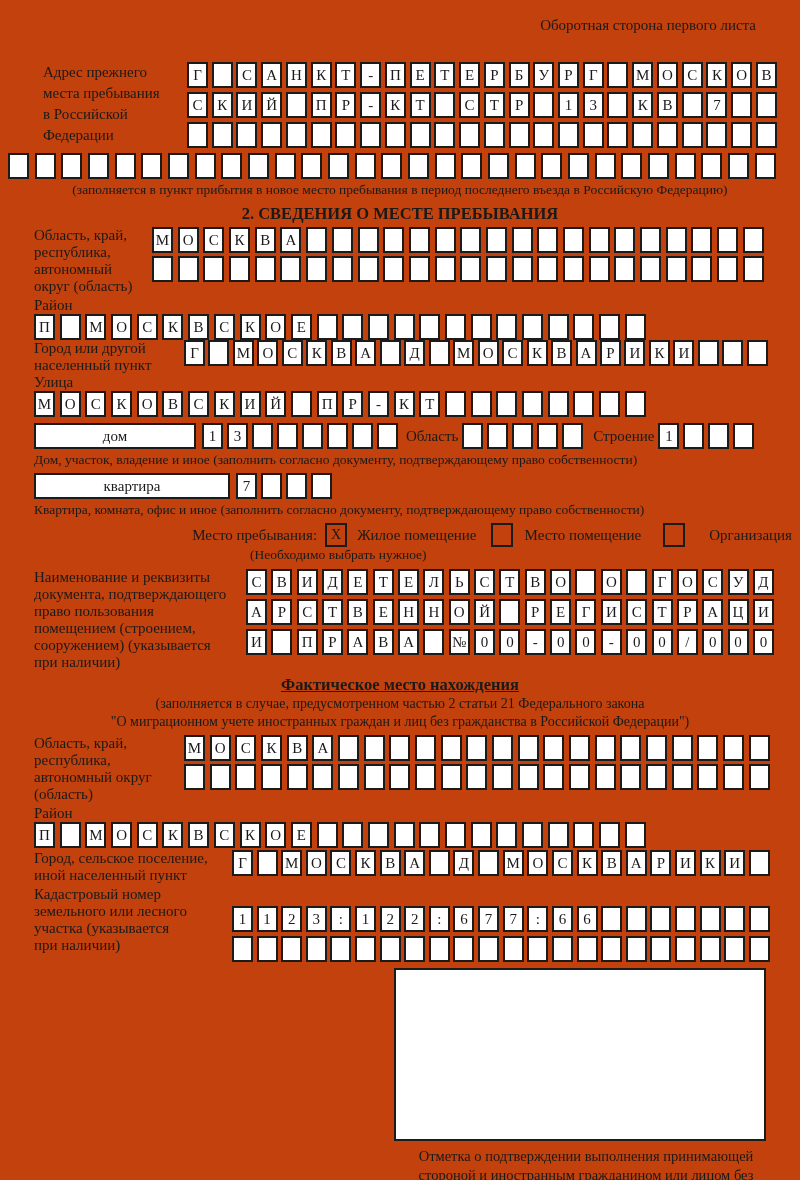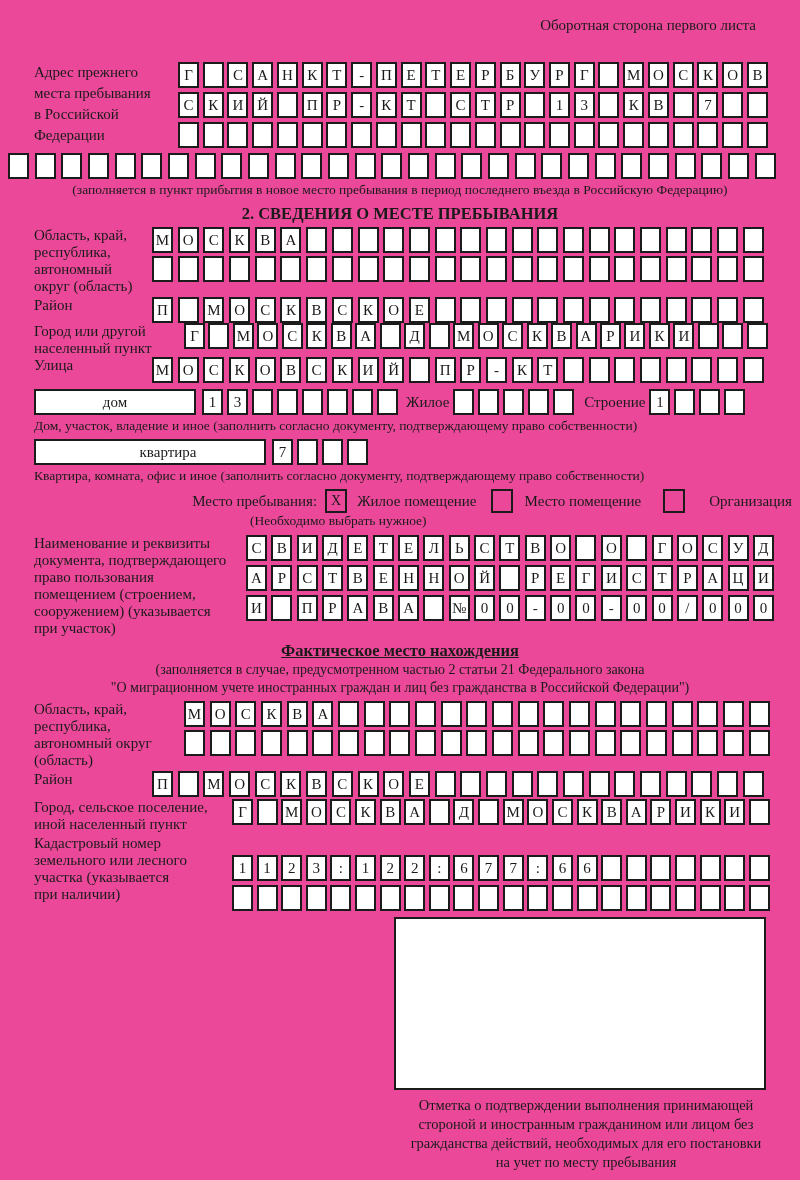"Оборотная сторона первого листа" .page { background: #ec4899 -> #c2410c }
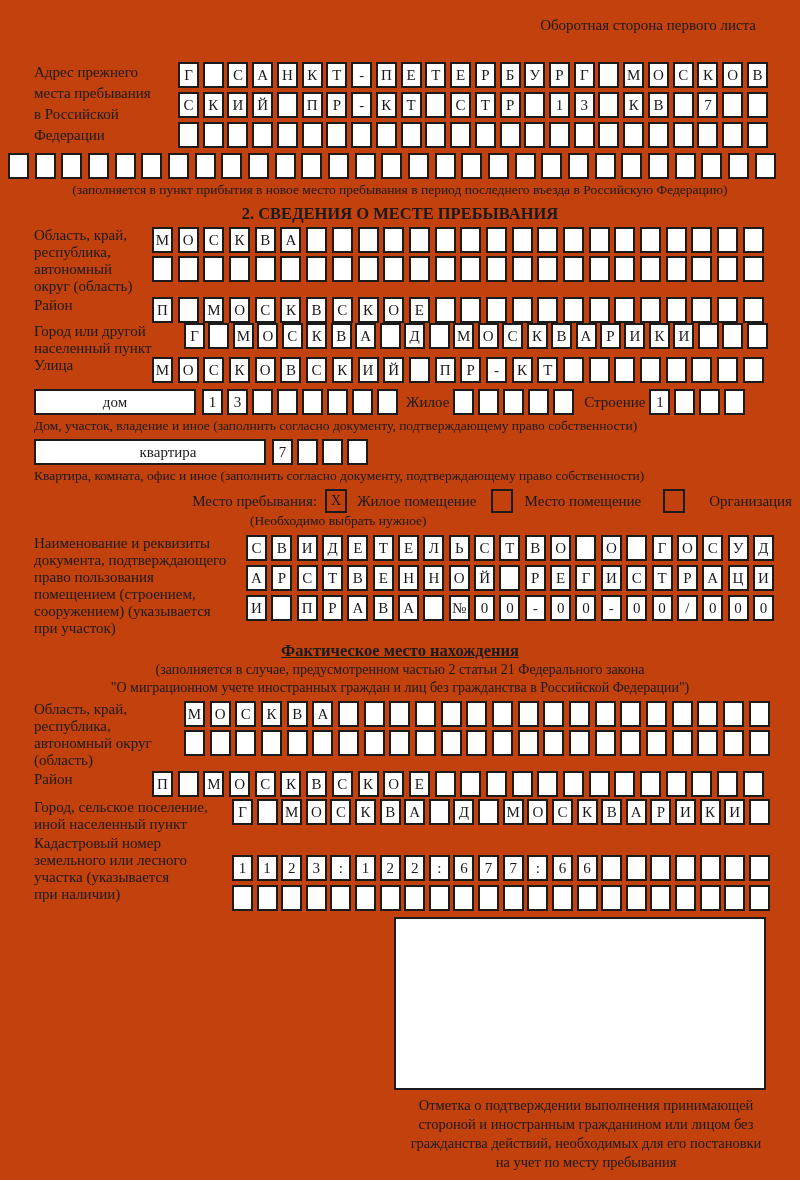"Адрес прежнего" .addr-label { margin-left: 26px -> 35px }
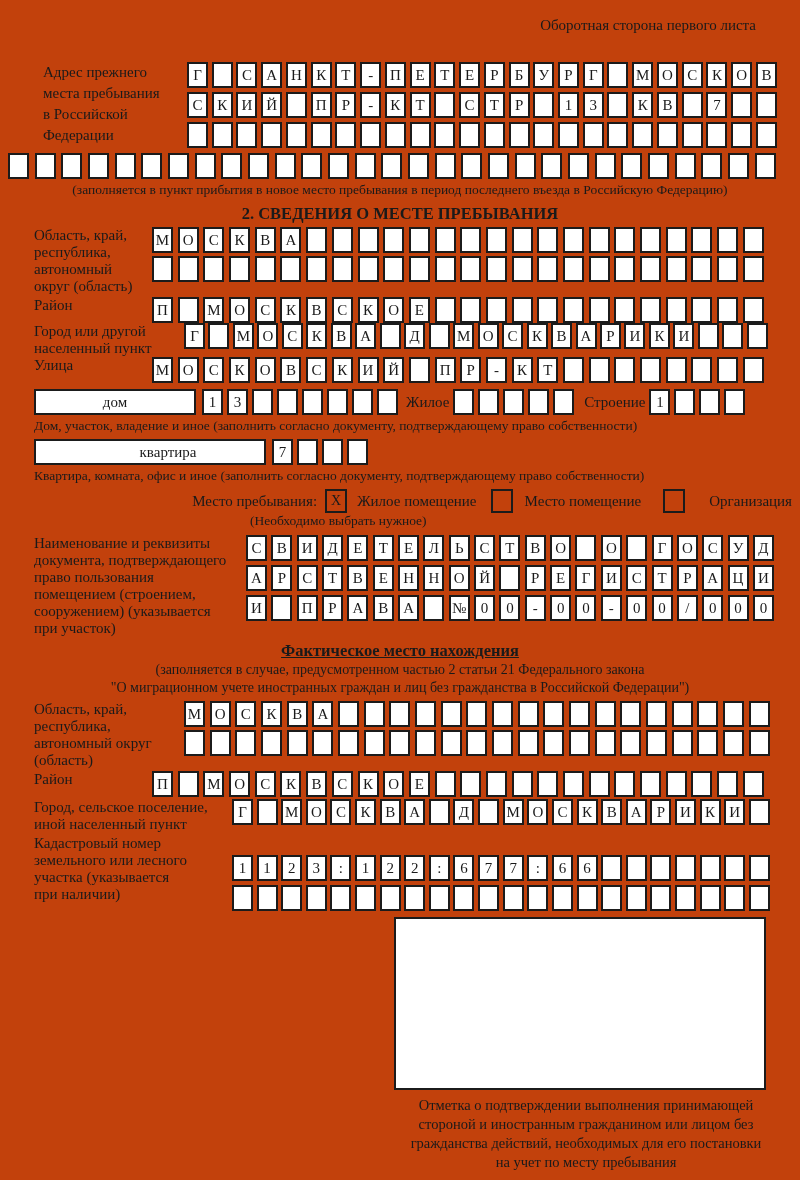"Район" .frow { flex-direction: none -> column }
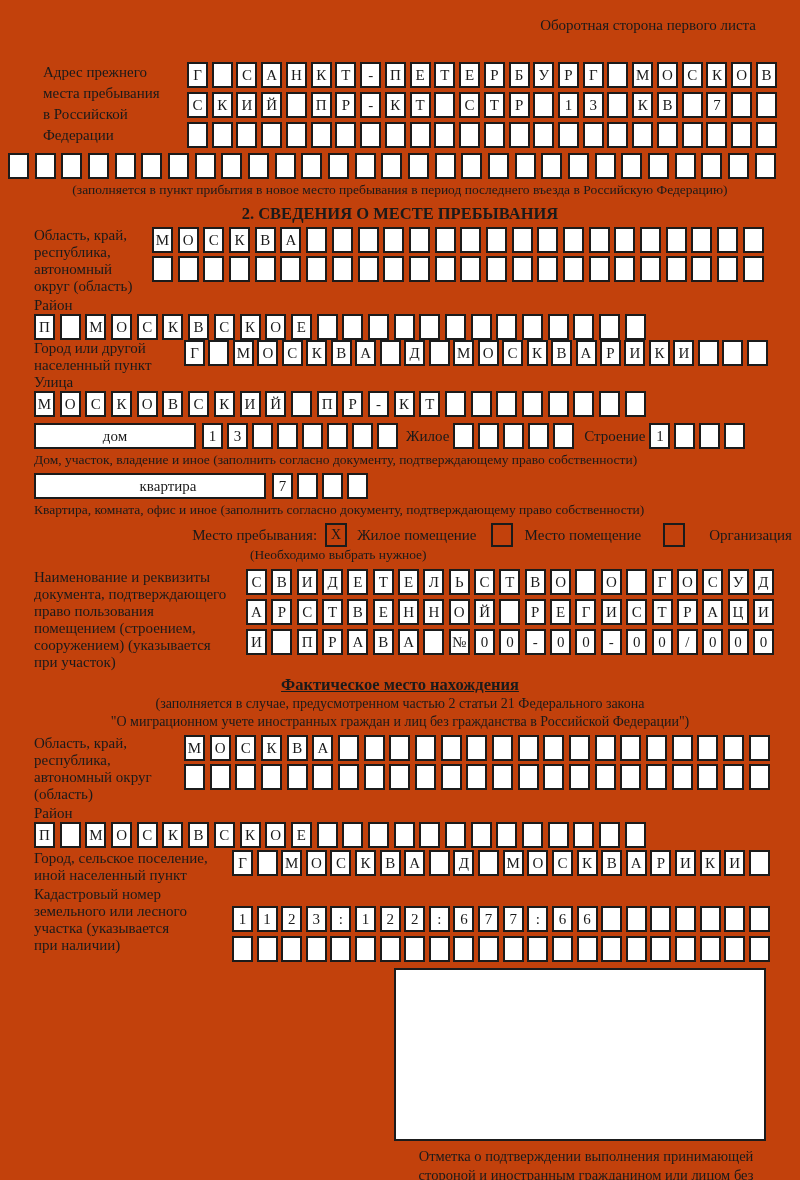"Жилое" div.inline-lbl { text: Жилое -> Область }
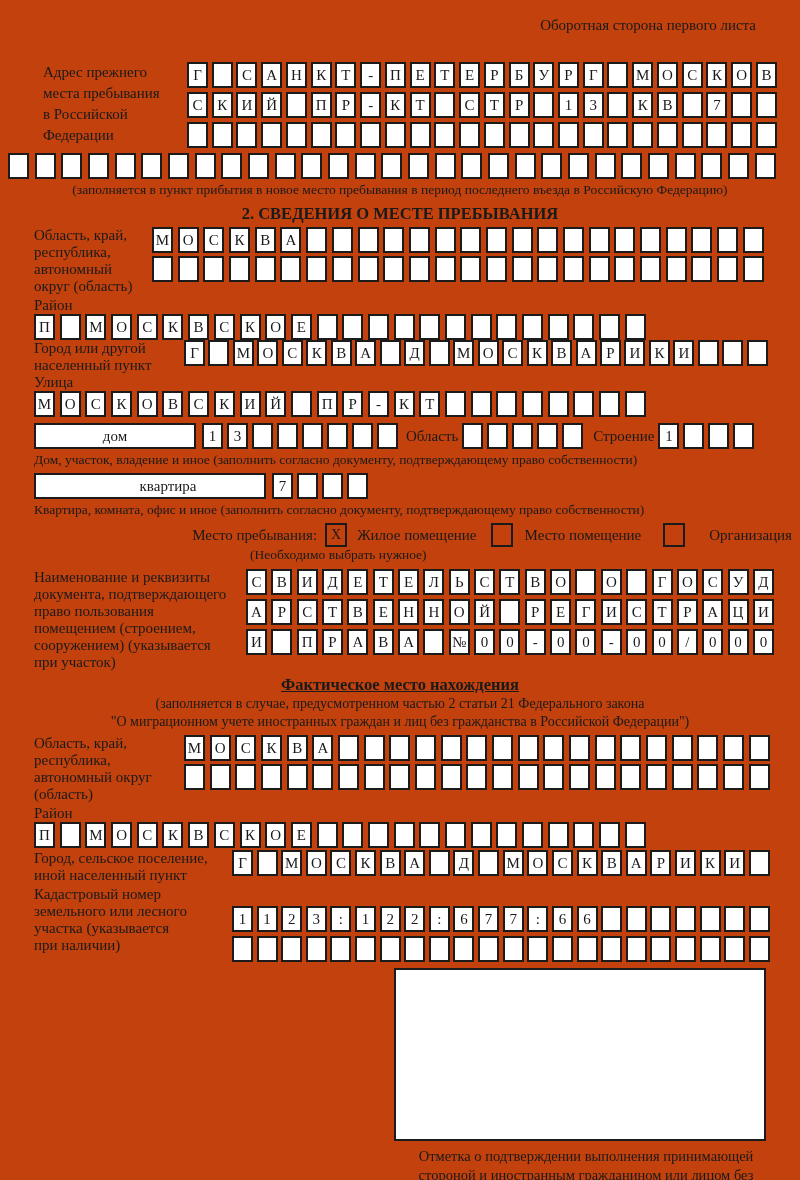"квартира" .kv-box { padding-left: 36px -> none }
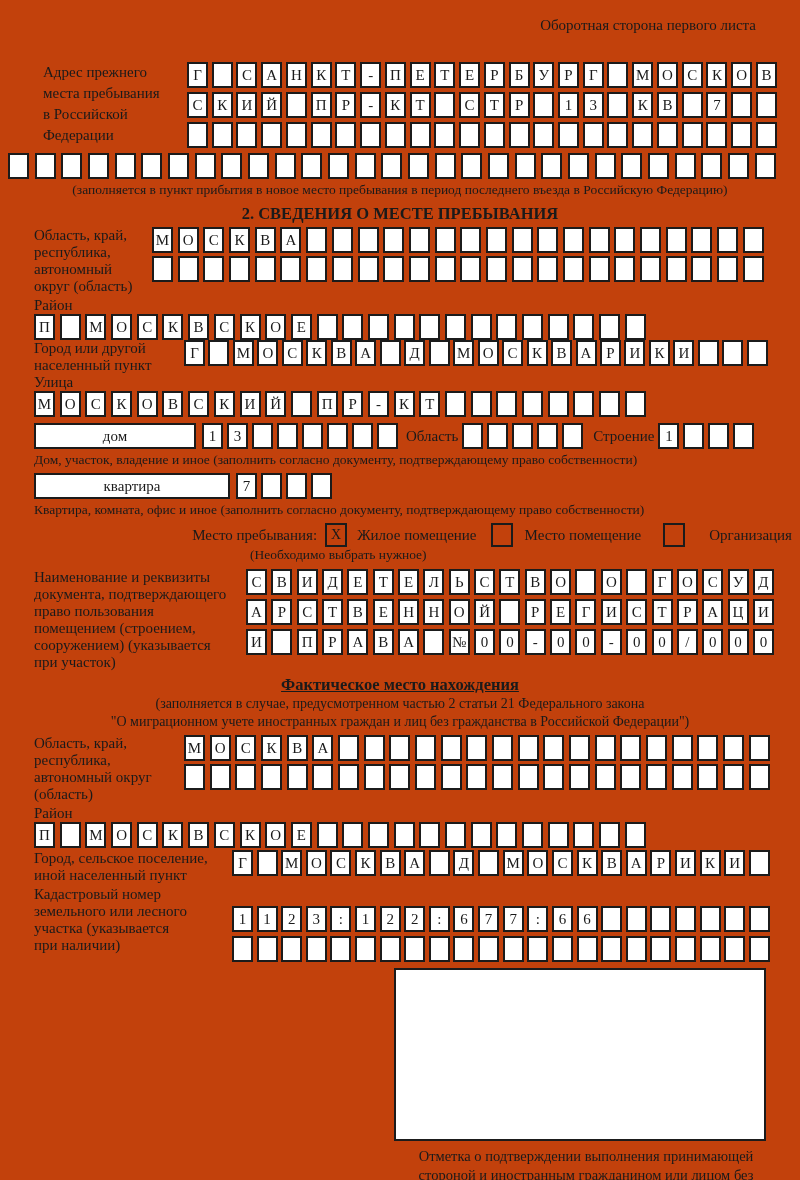"Наименование и реквизиты" div.doc-label { text: участок -> наличии }
